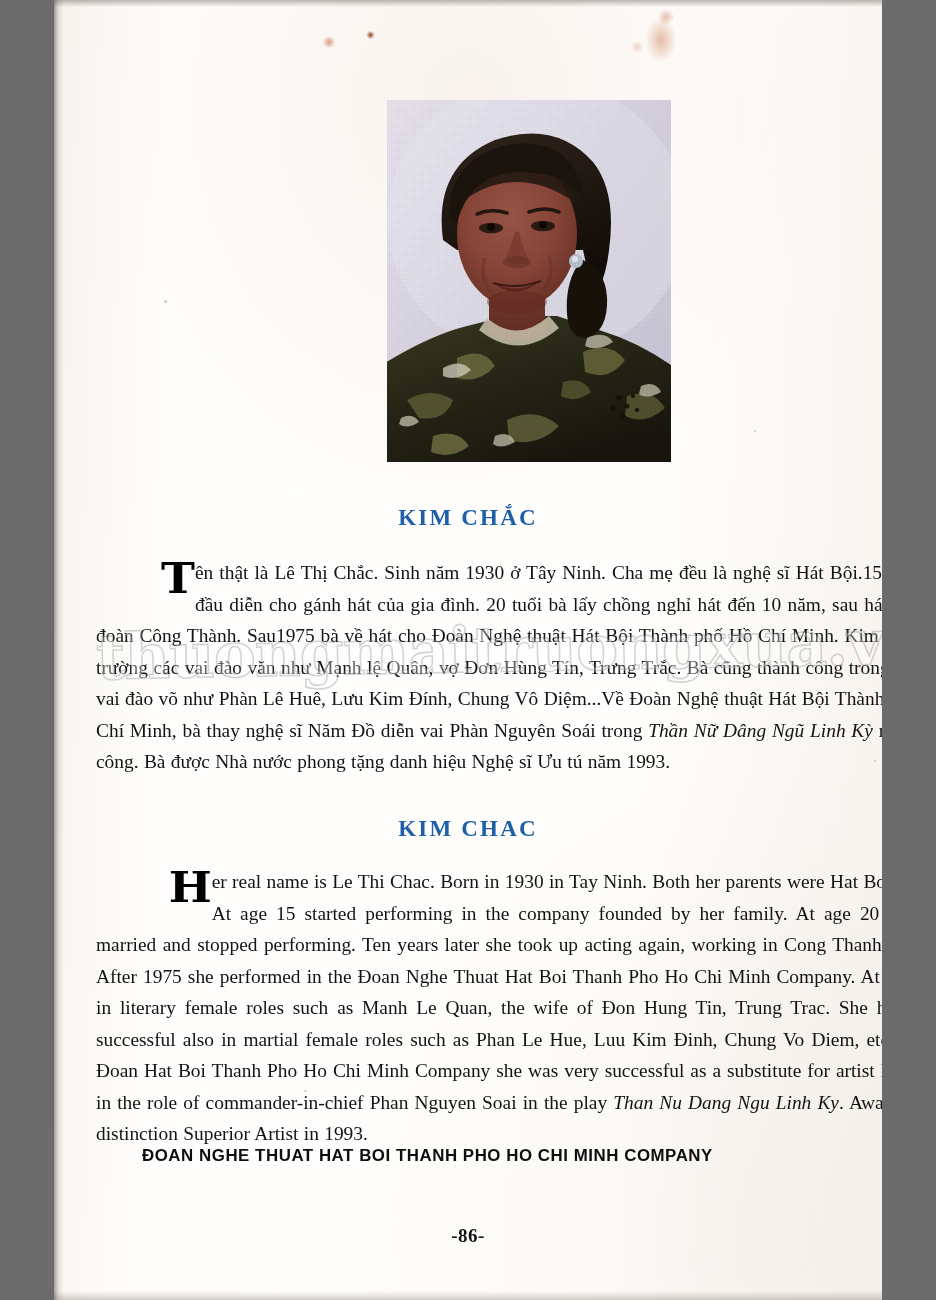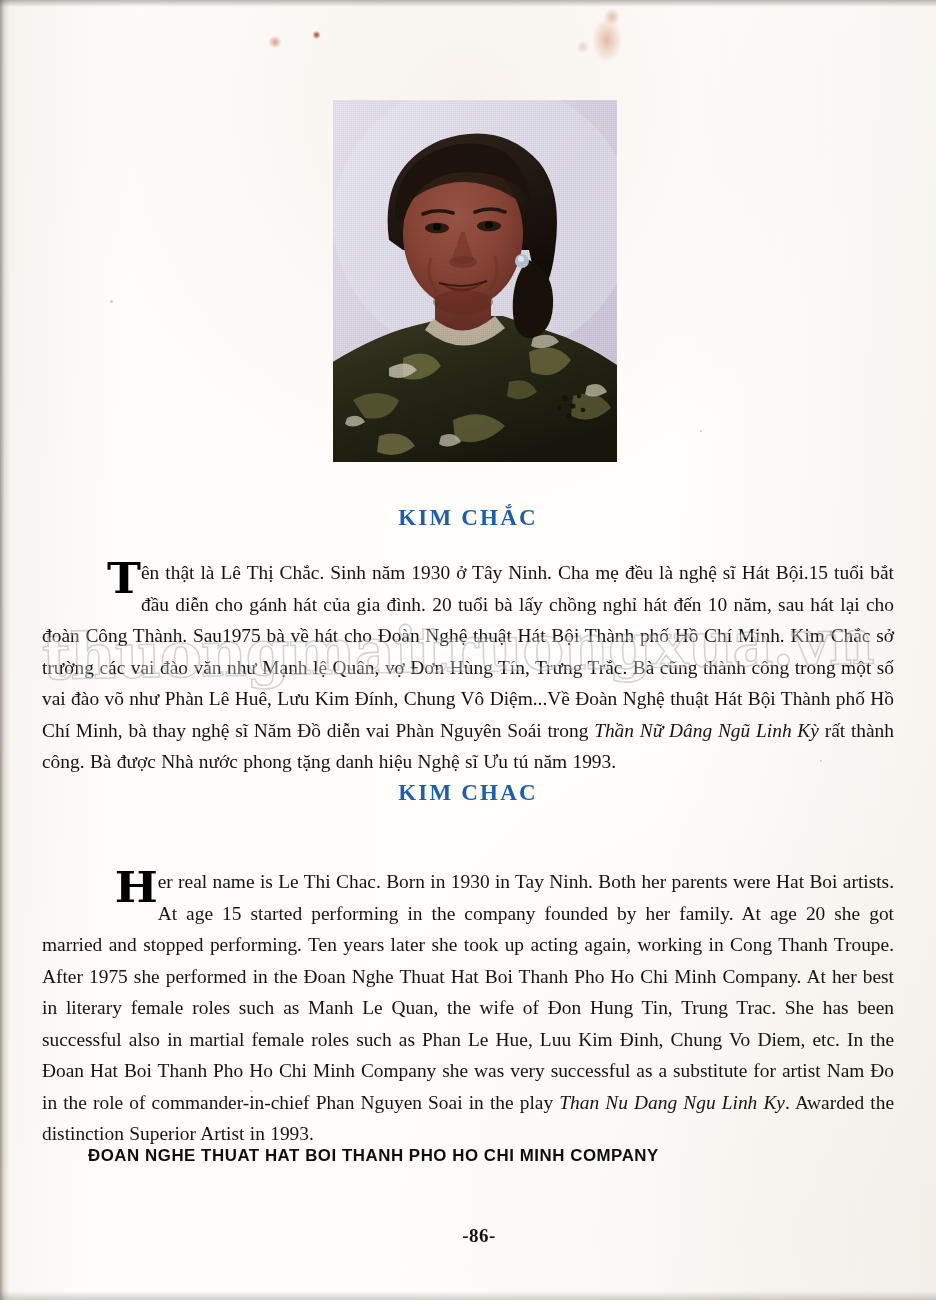"KIM CHẮC" .page { width: 936px -> 828px }
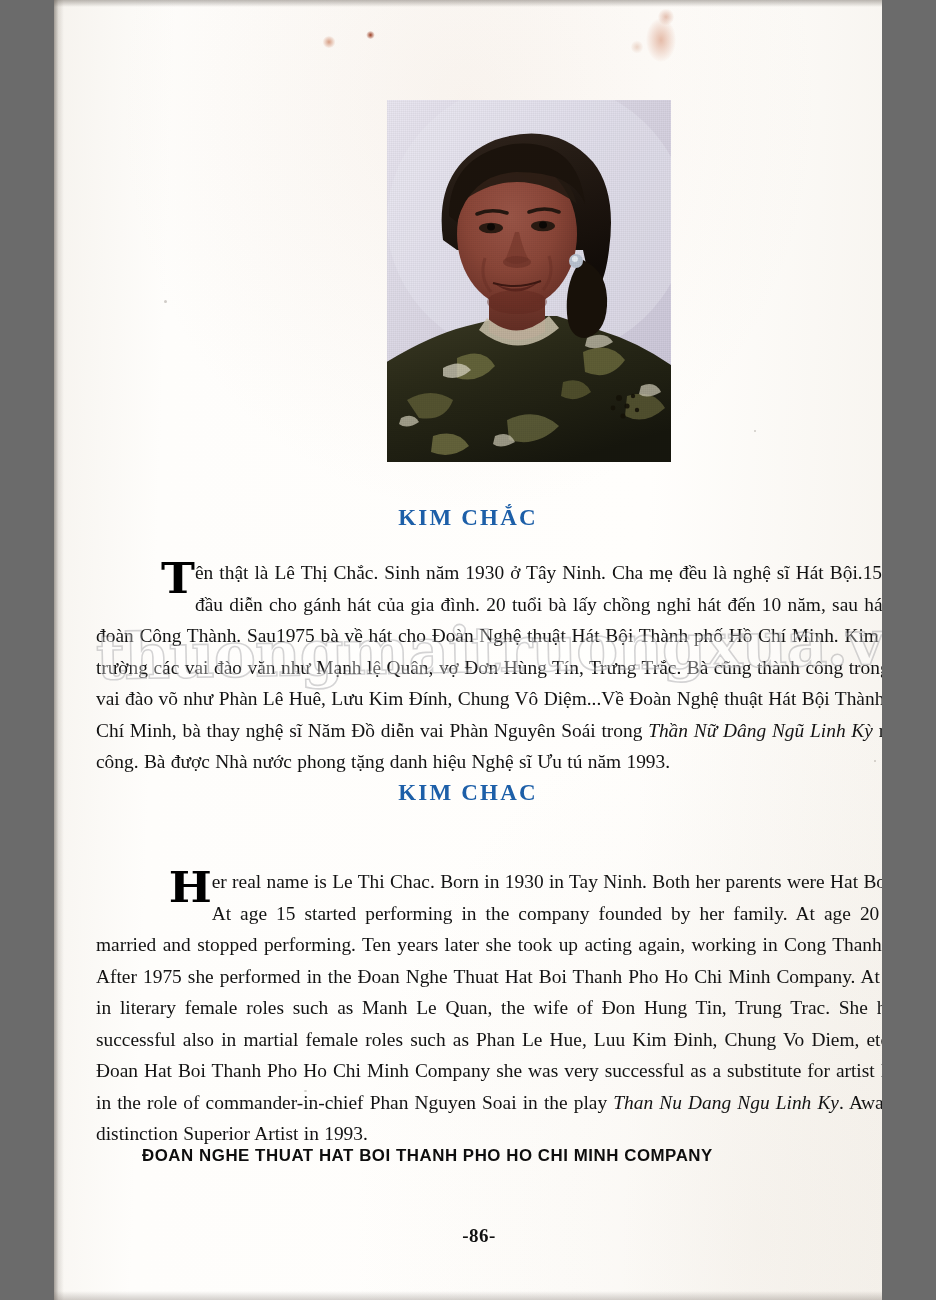"KIM CHAC" .heading.en { top: 780px -> 816px }
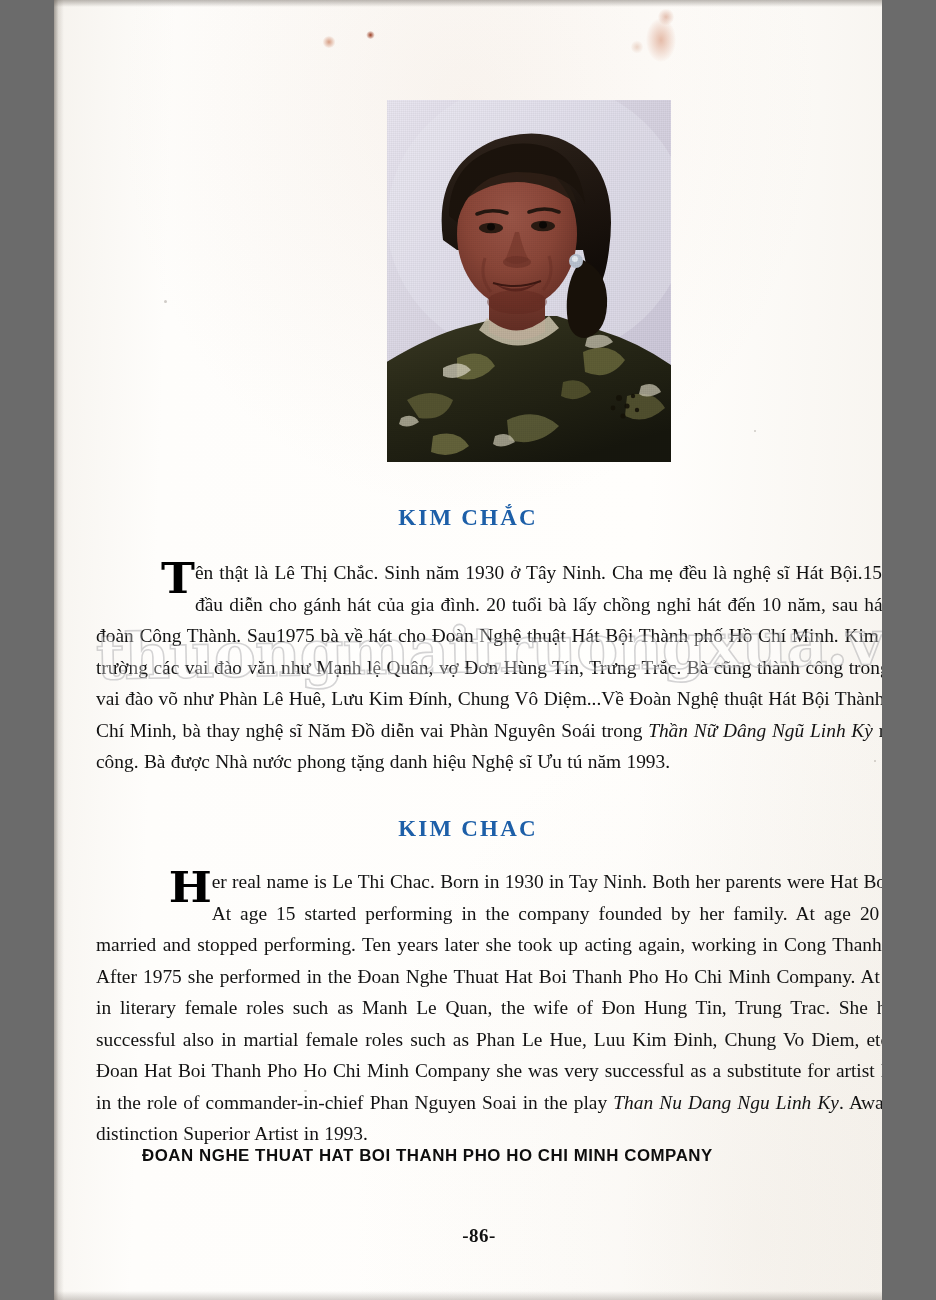"-86-" .page-number { margin-left: 11px -> none }
